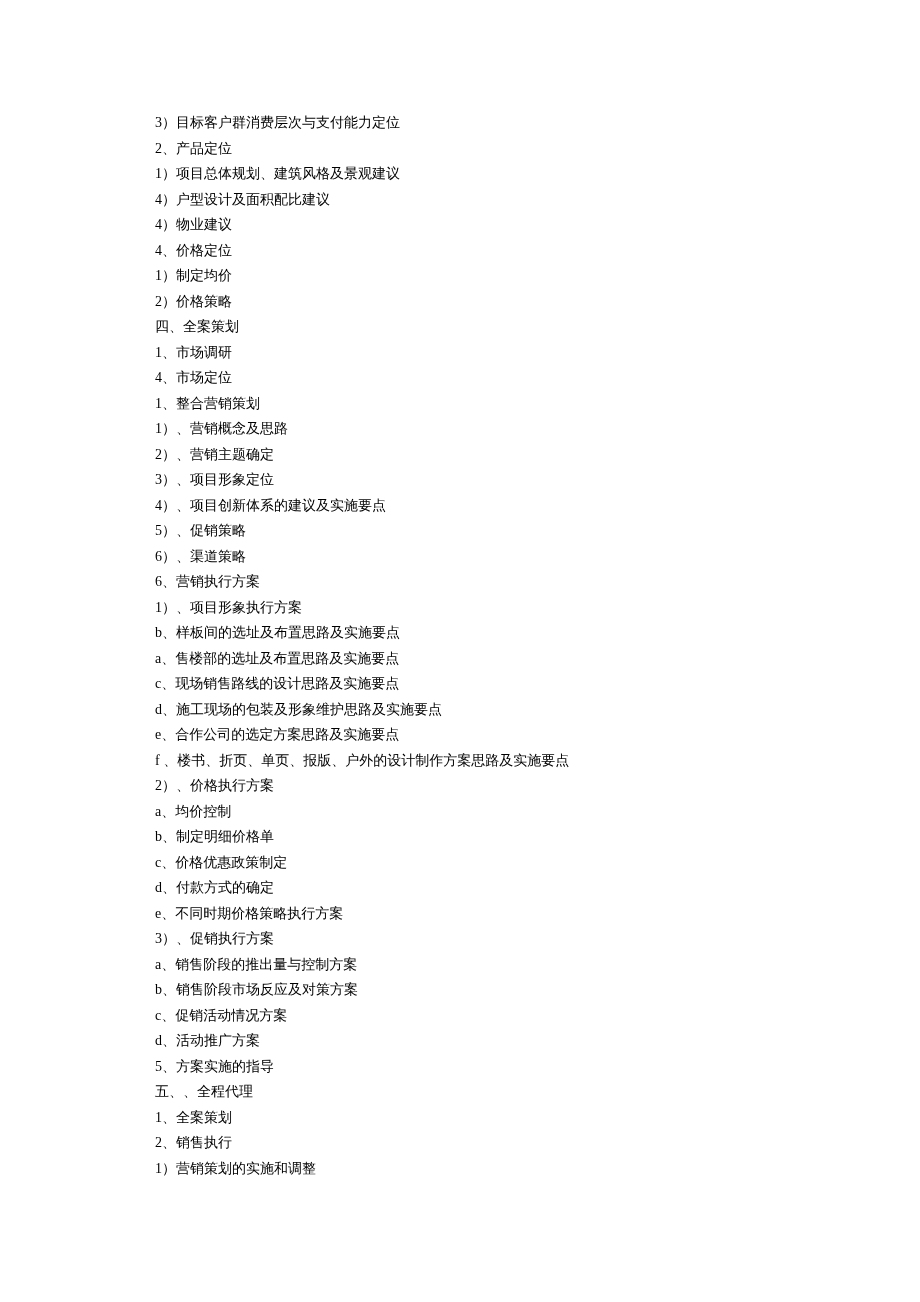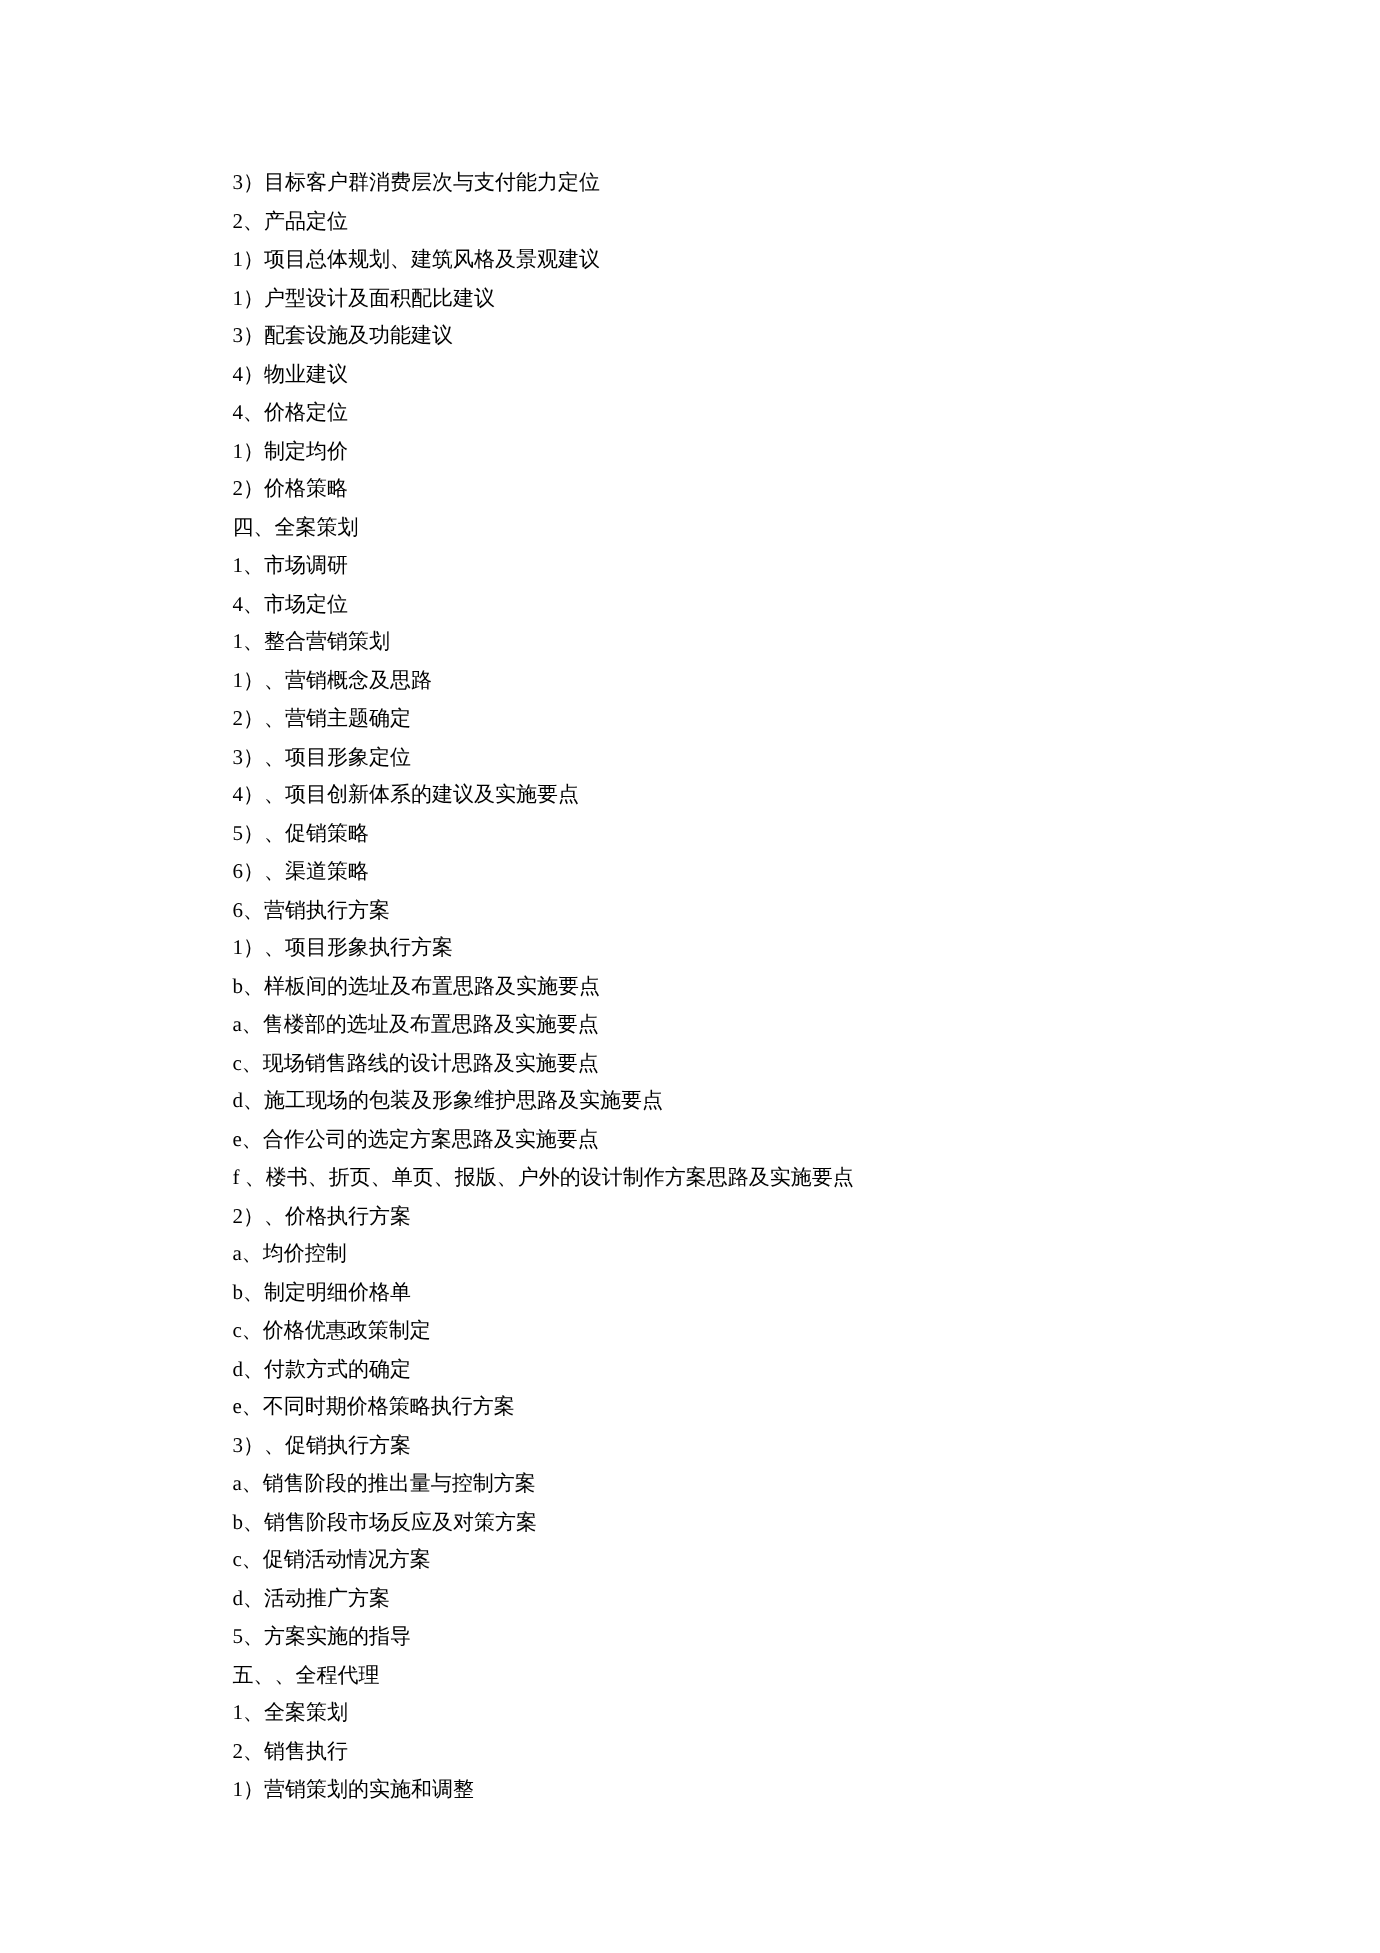"1）户型设计及面积配比建议" div.line { text: 1 -> 4 }
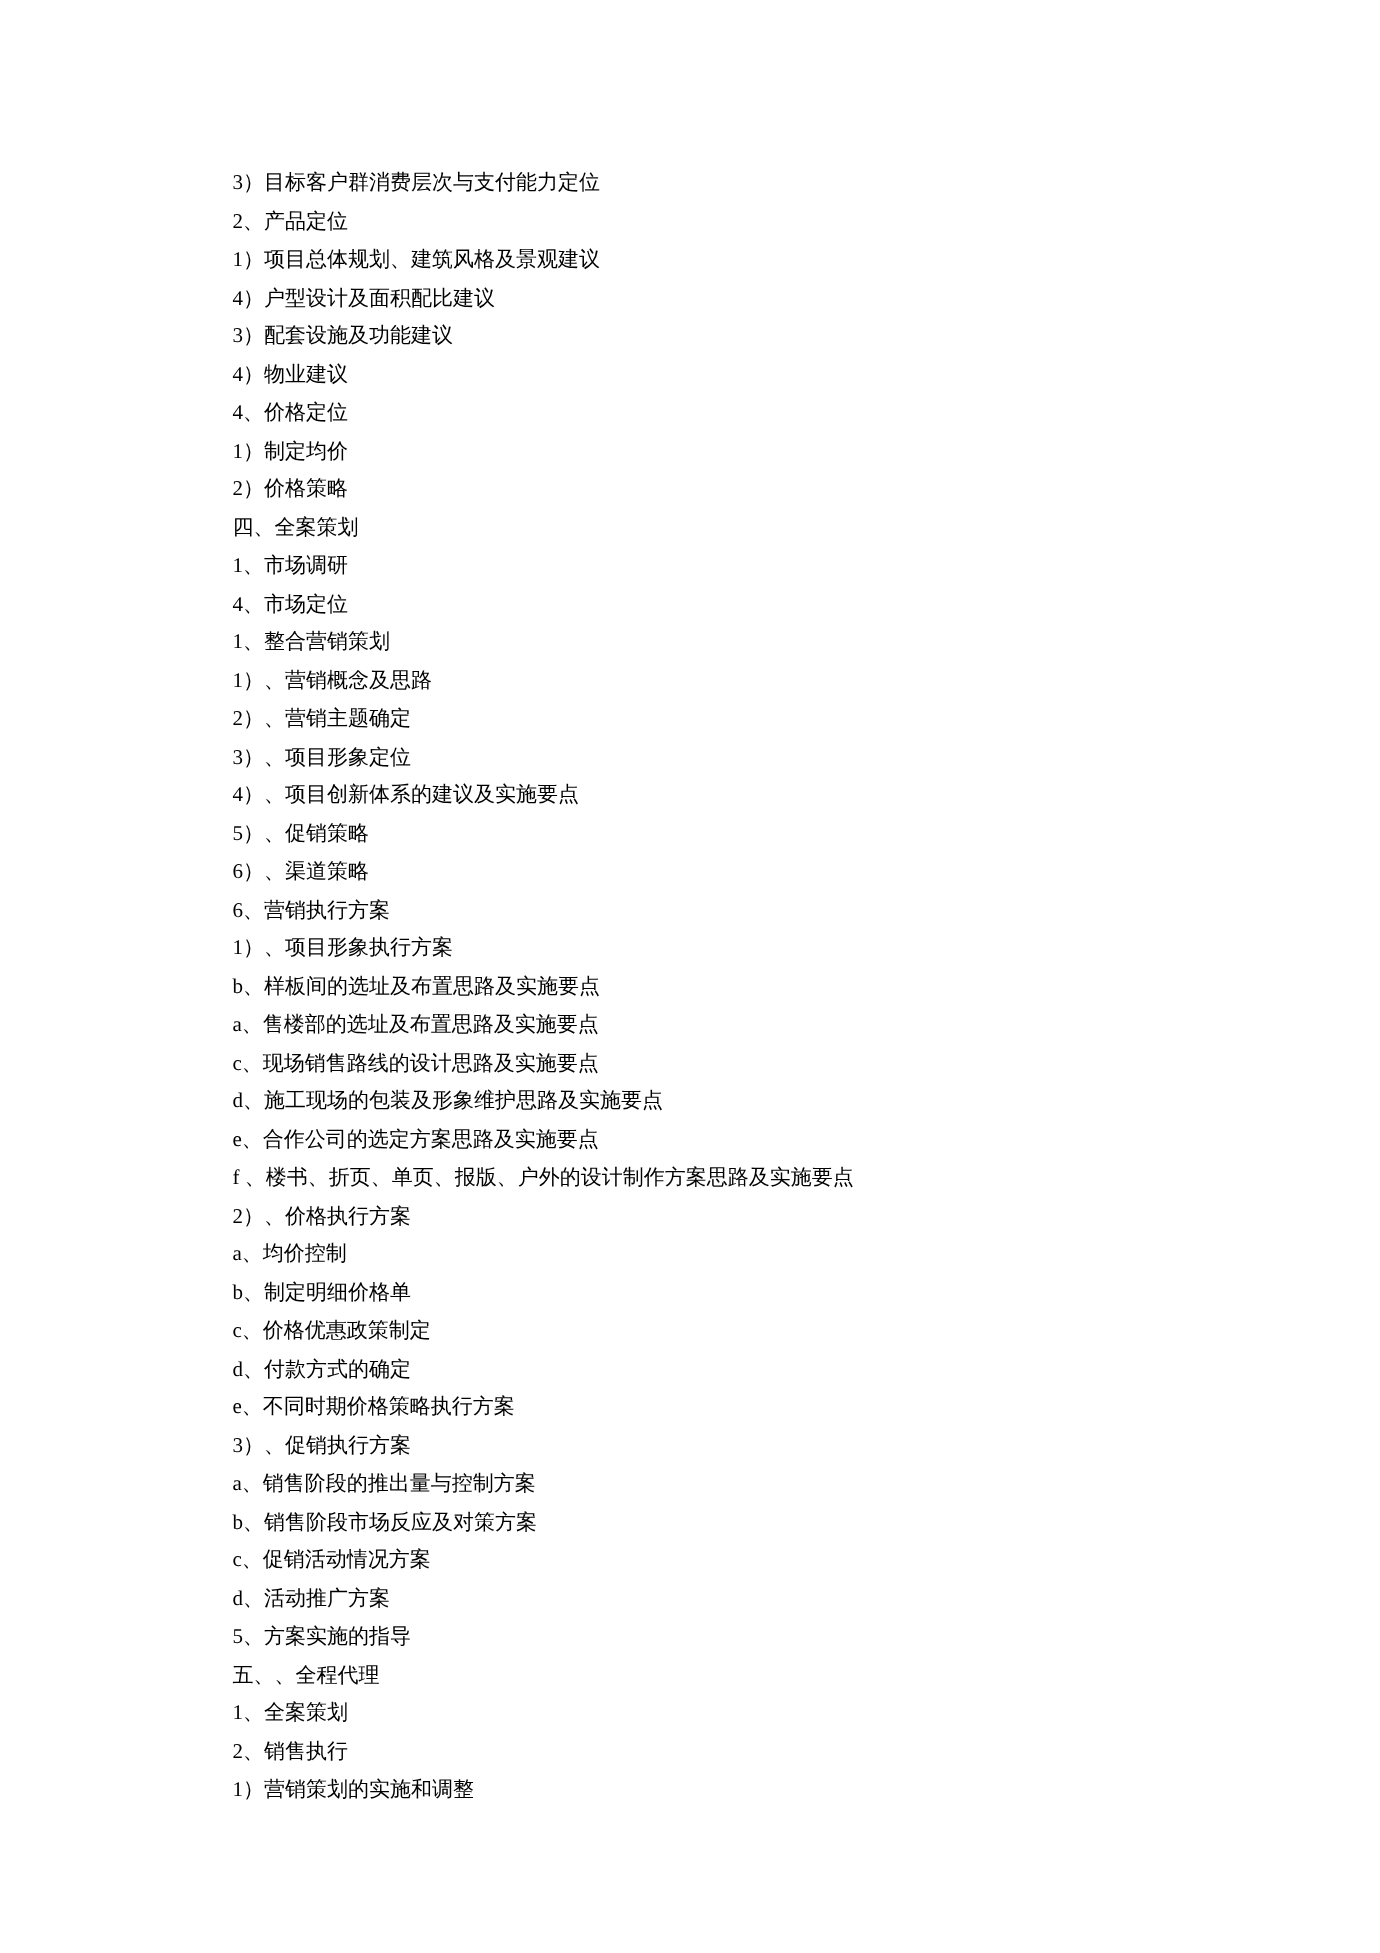"3）配套设施及功能建议" div.line { html: <div>3）配套设施及功能建议</div> -> none }
